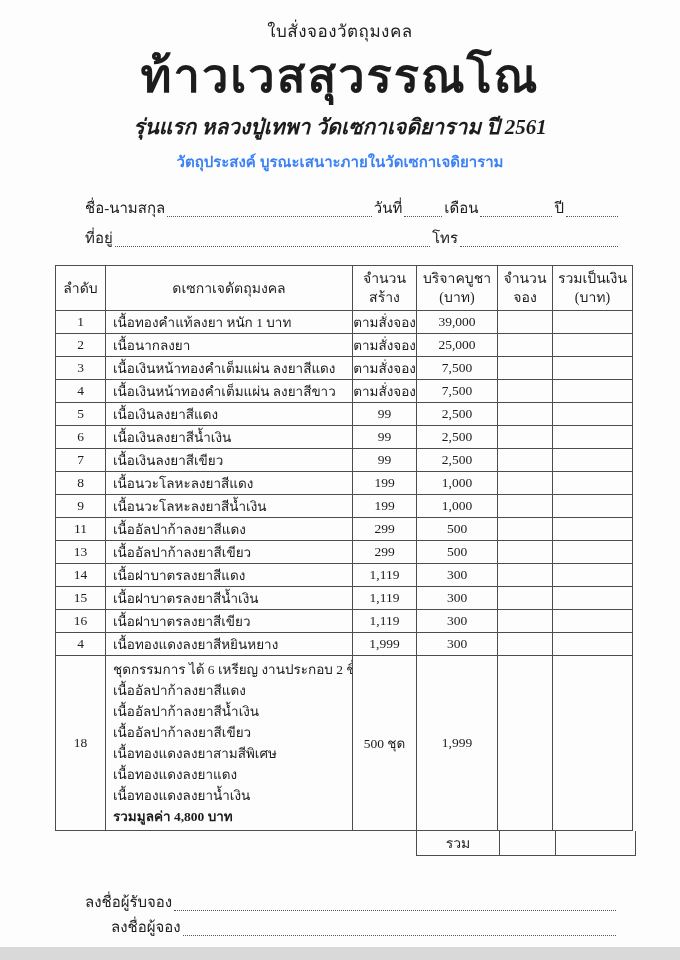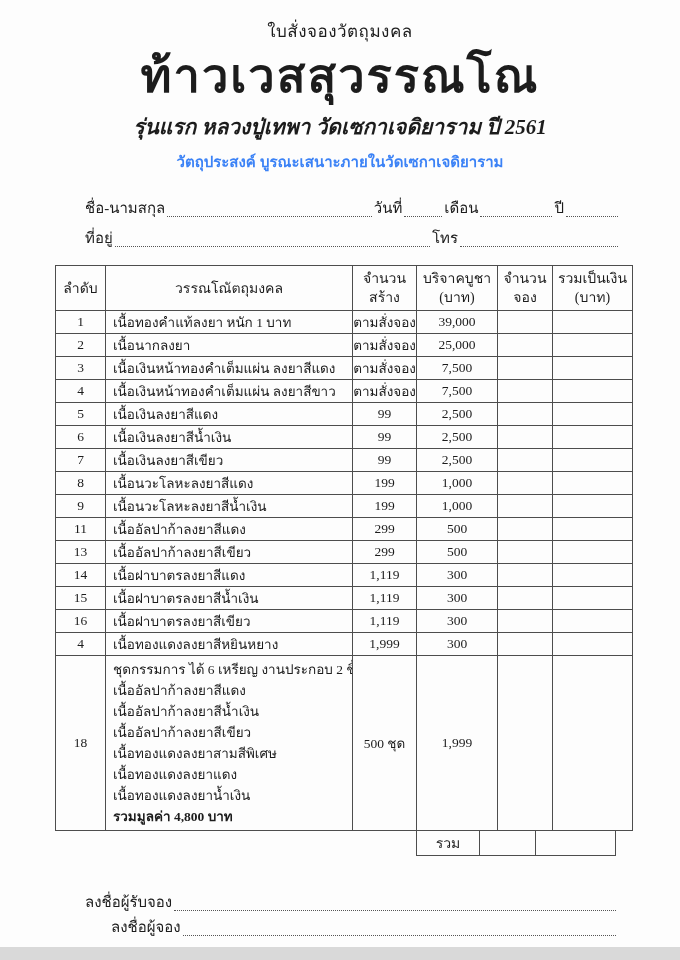"วรรณโณัตถุมงคล" th { text: วรรณโณัตถุมงคล -> ดเซกาเจดัตถุมงคล }
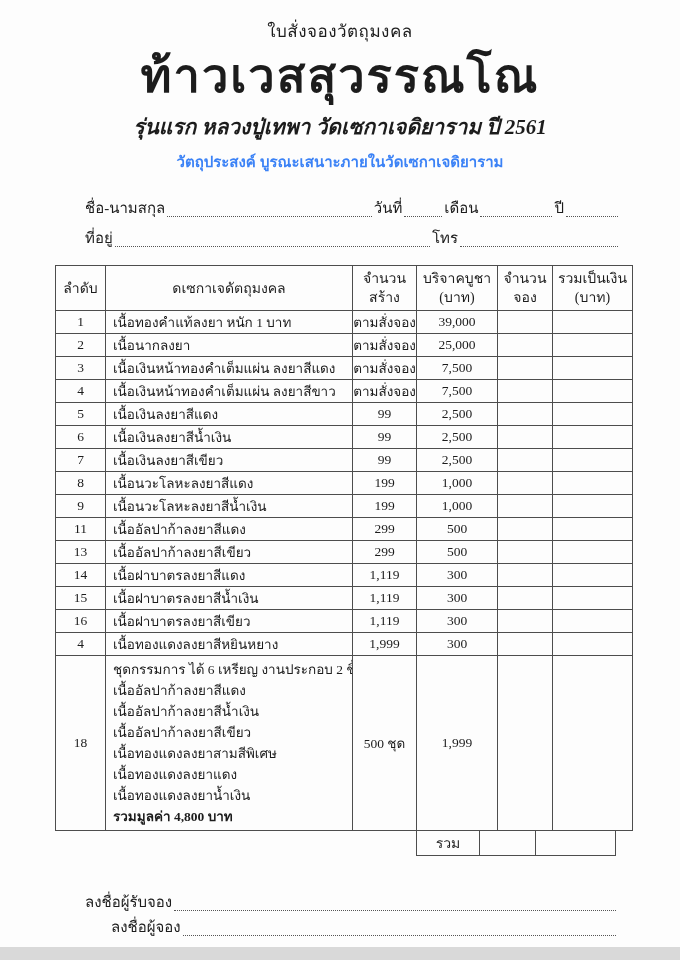"รวม" .s1 { width: 64px -> 84px }
